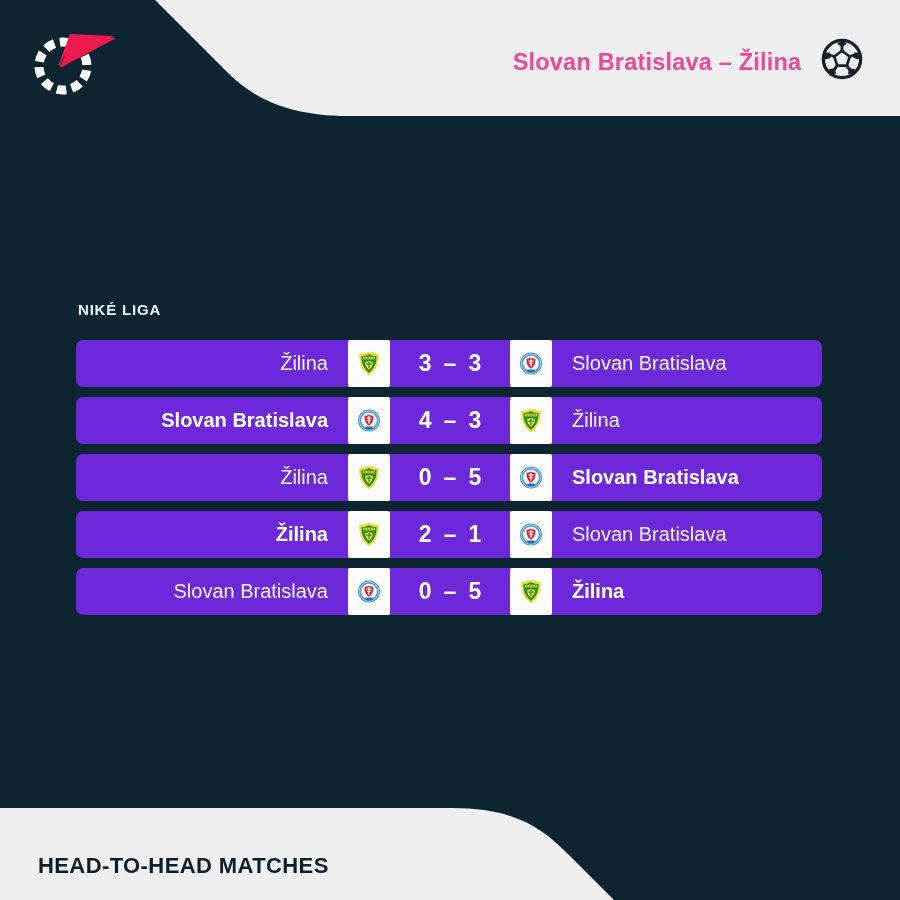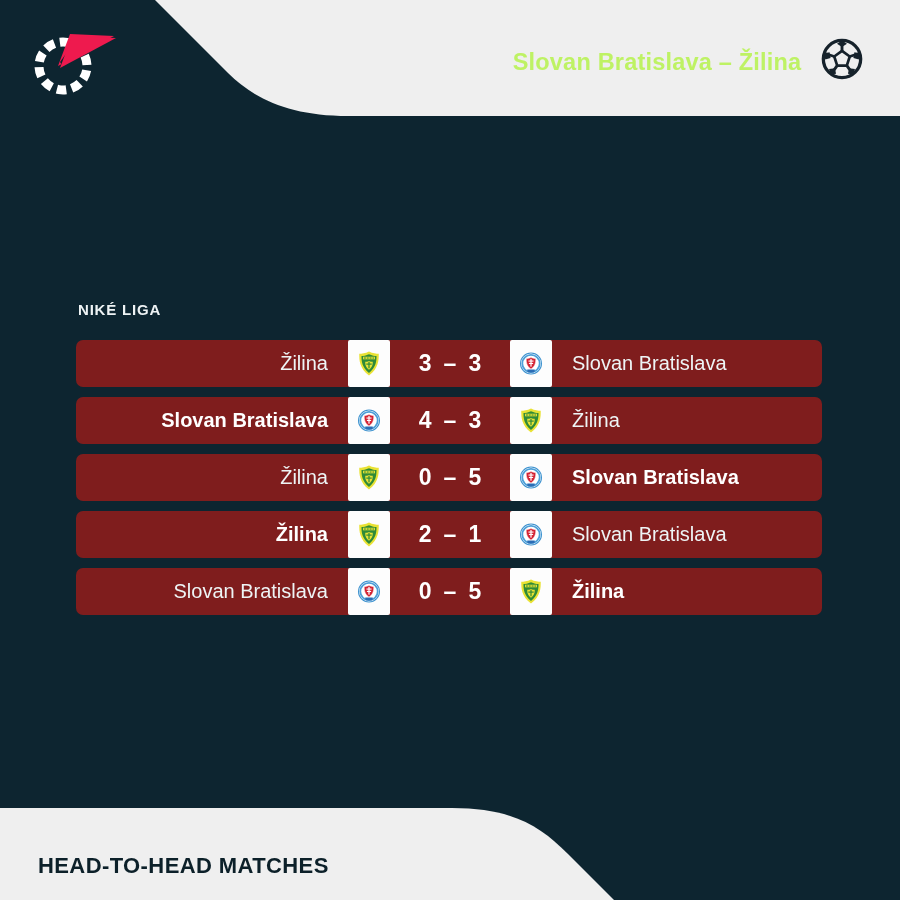"Slovan Bratislava – Žilina" .header-title { color: #bef264 -> #ec4899 }
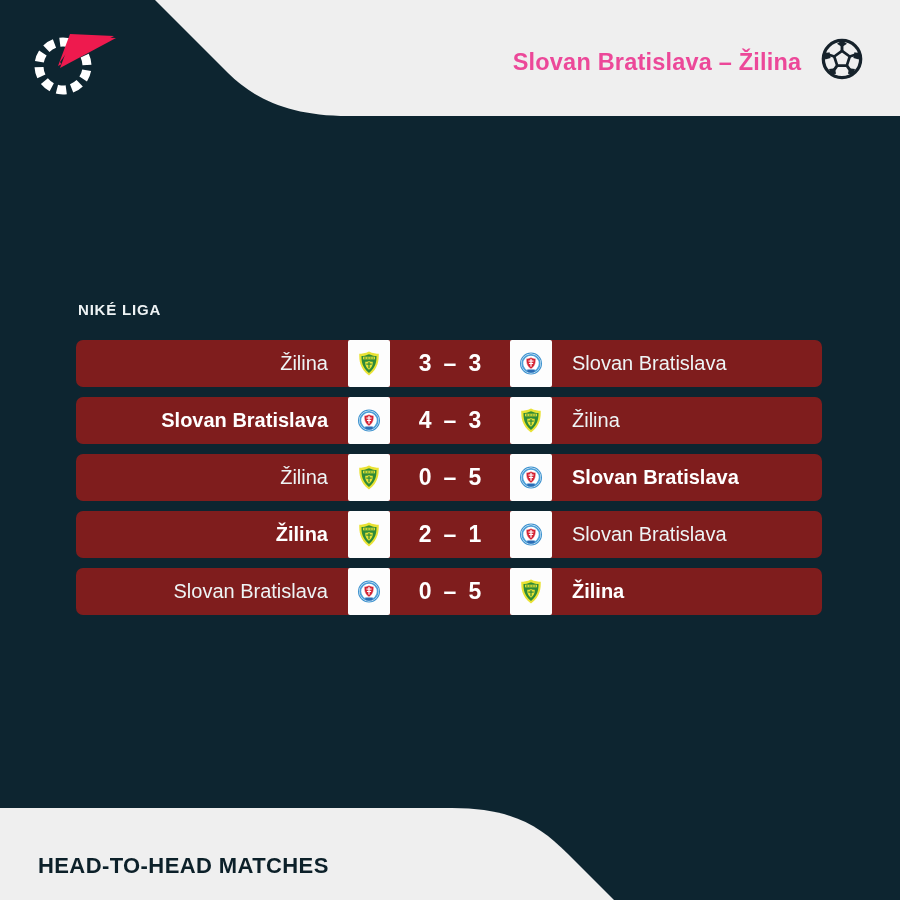"Žilina" .match-row { background: #7f1d1d -> #6d28d9 }
